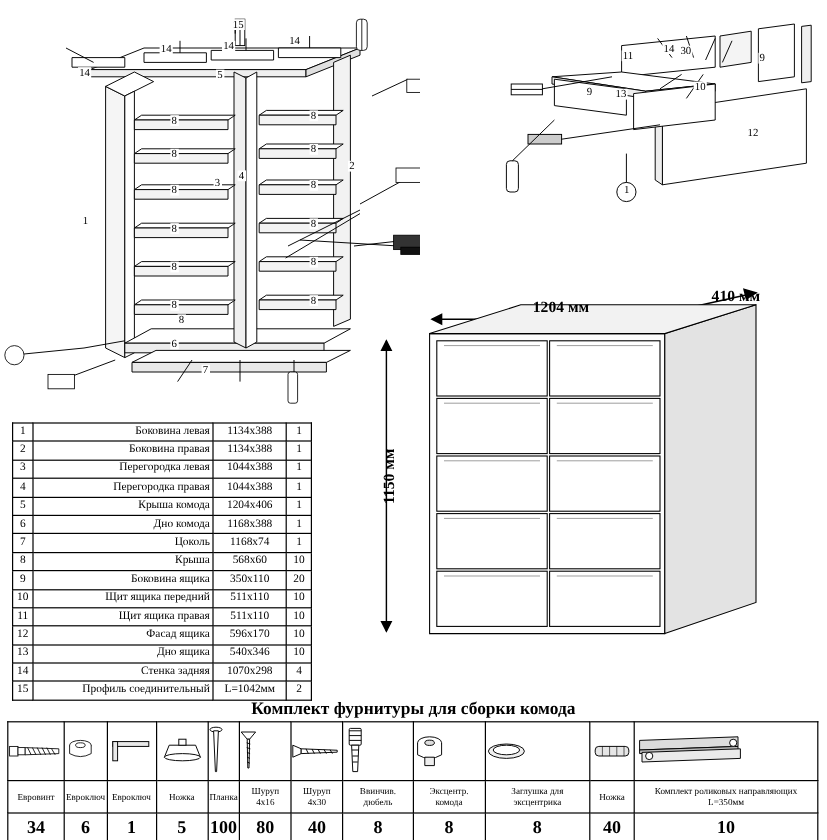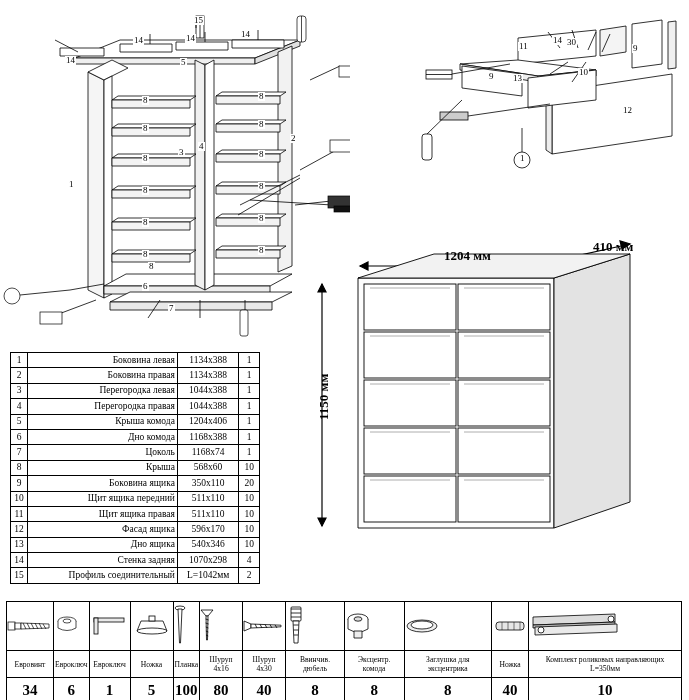"Комплект фурнитуры для сборки комода" div { html: none -> <div>Комплект фурнитуры для сборки комода</div> }
